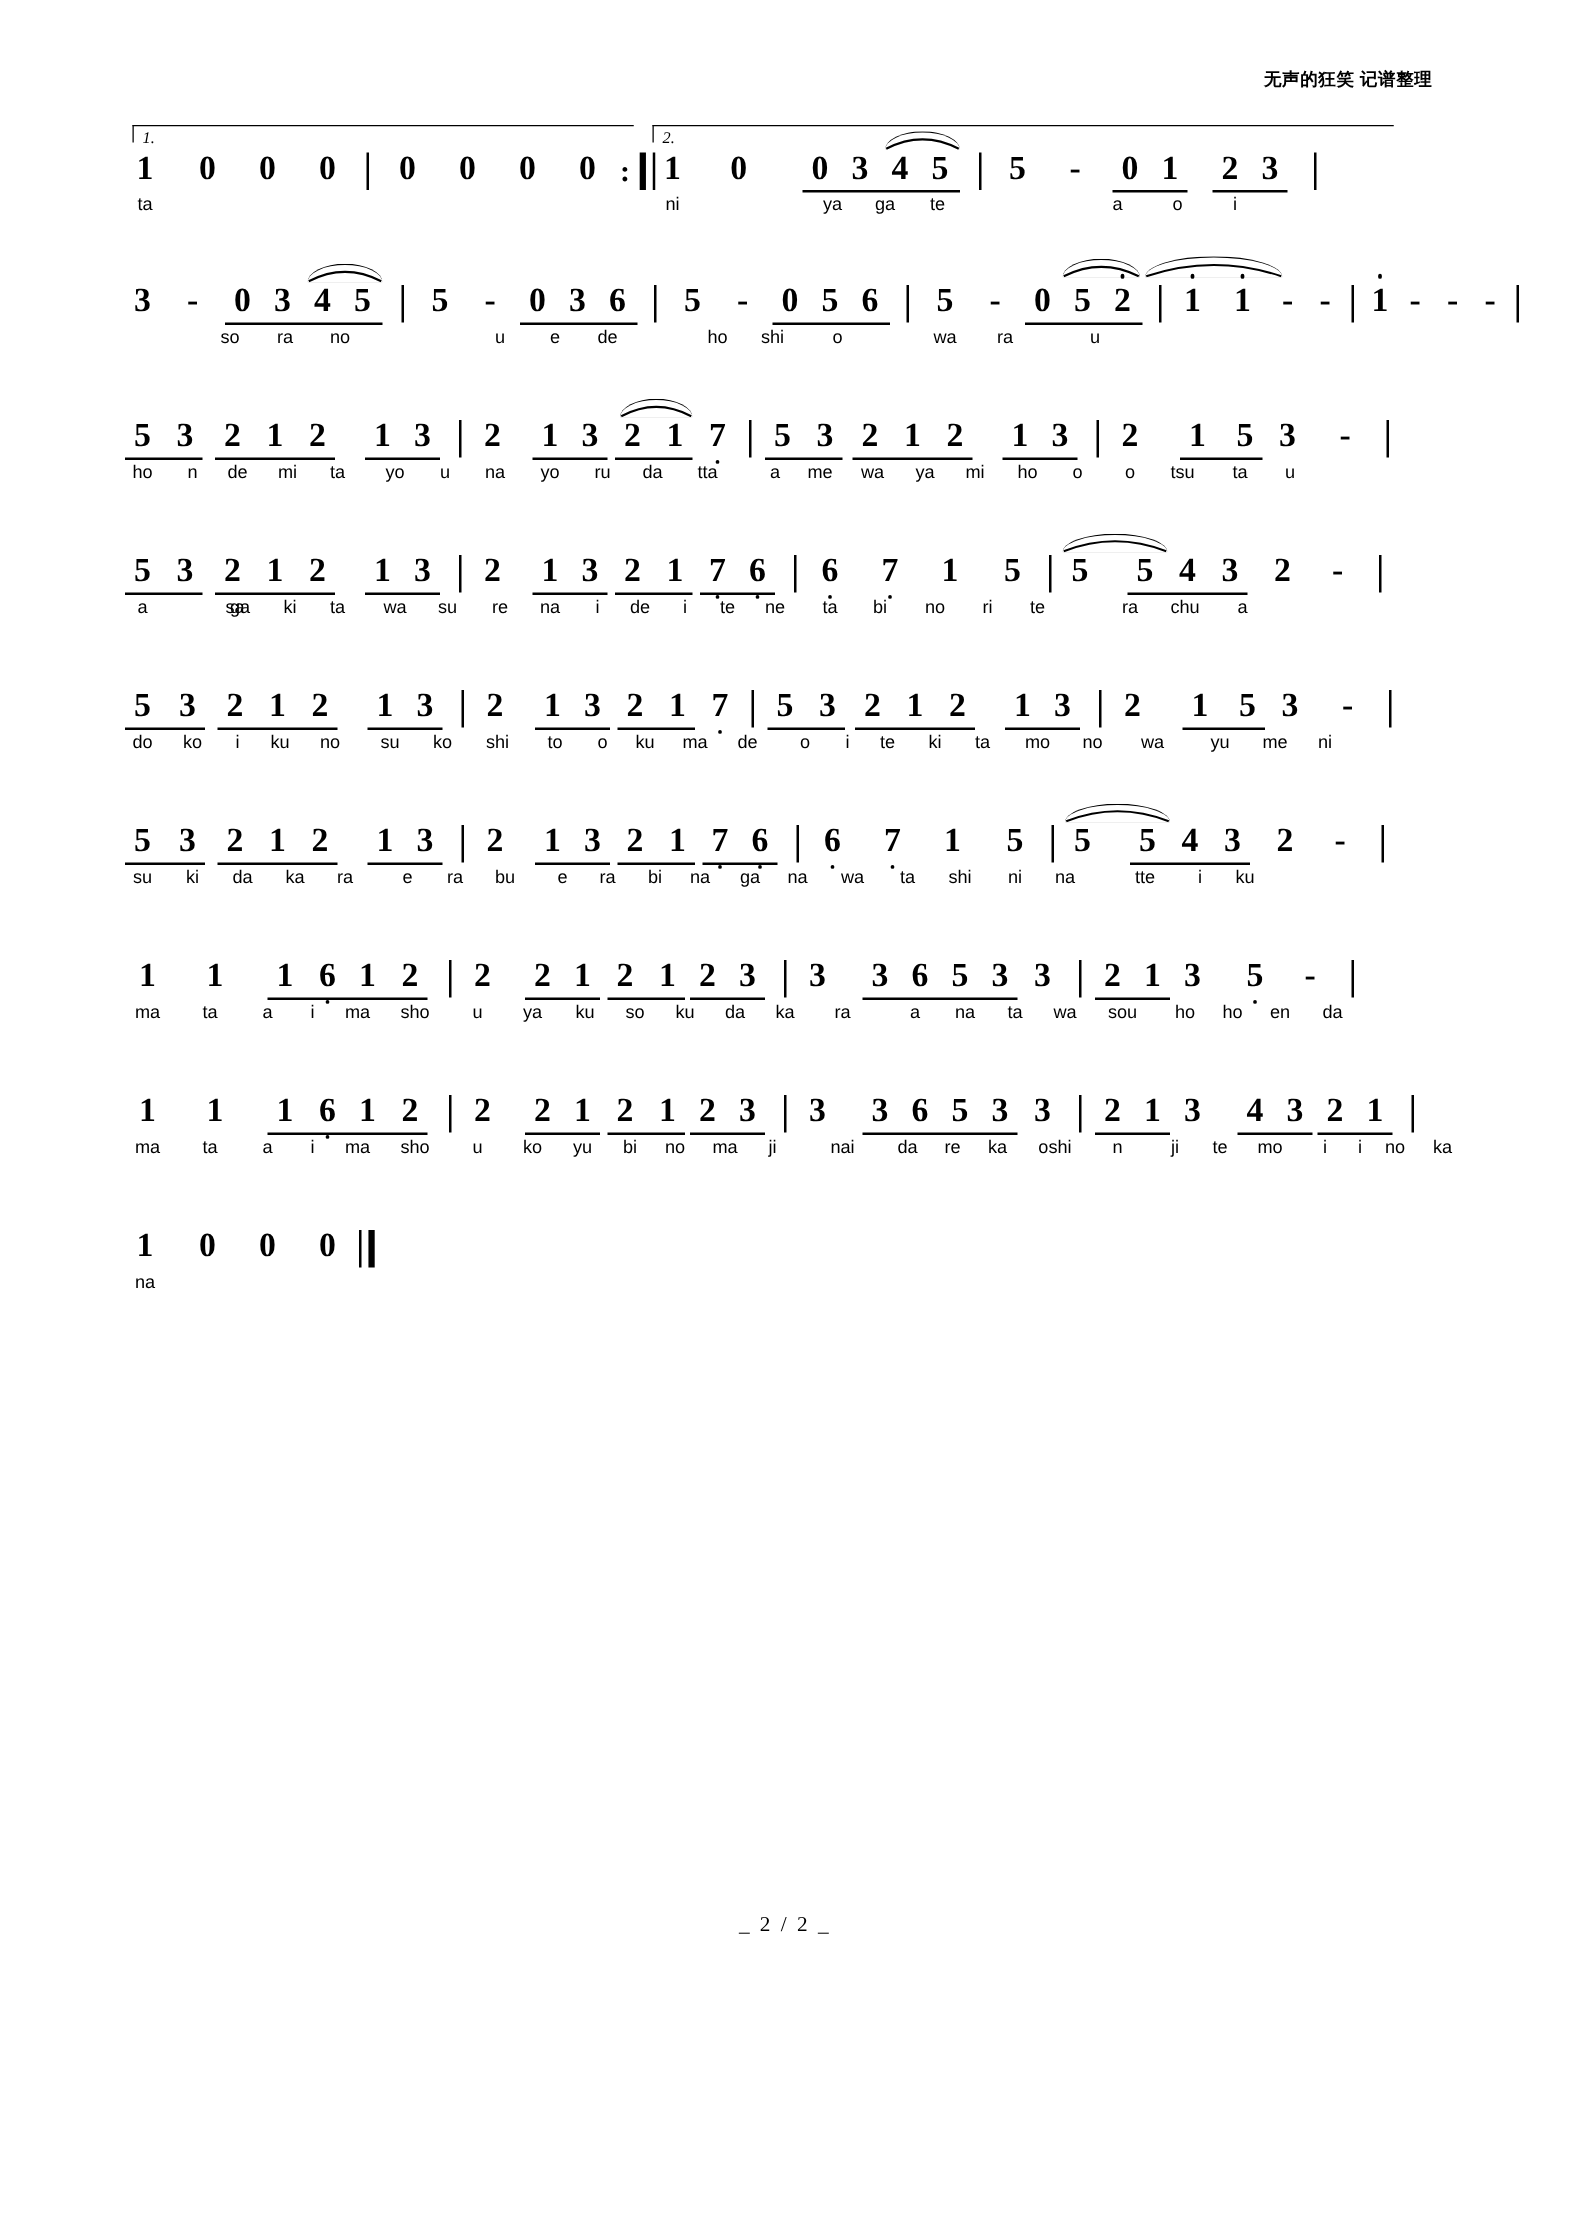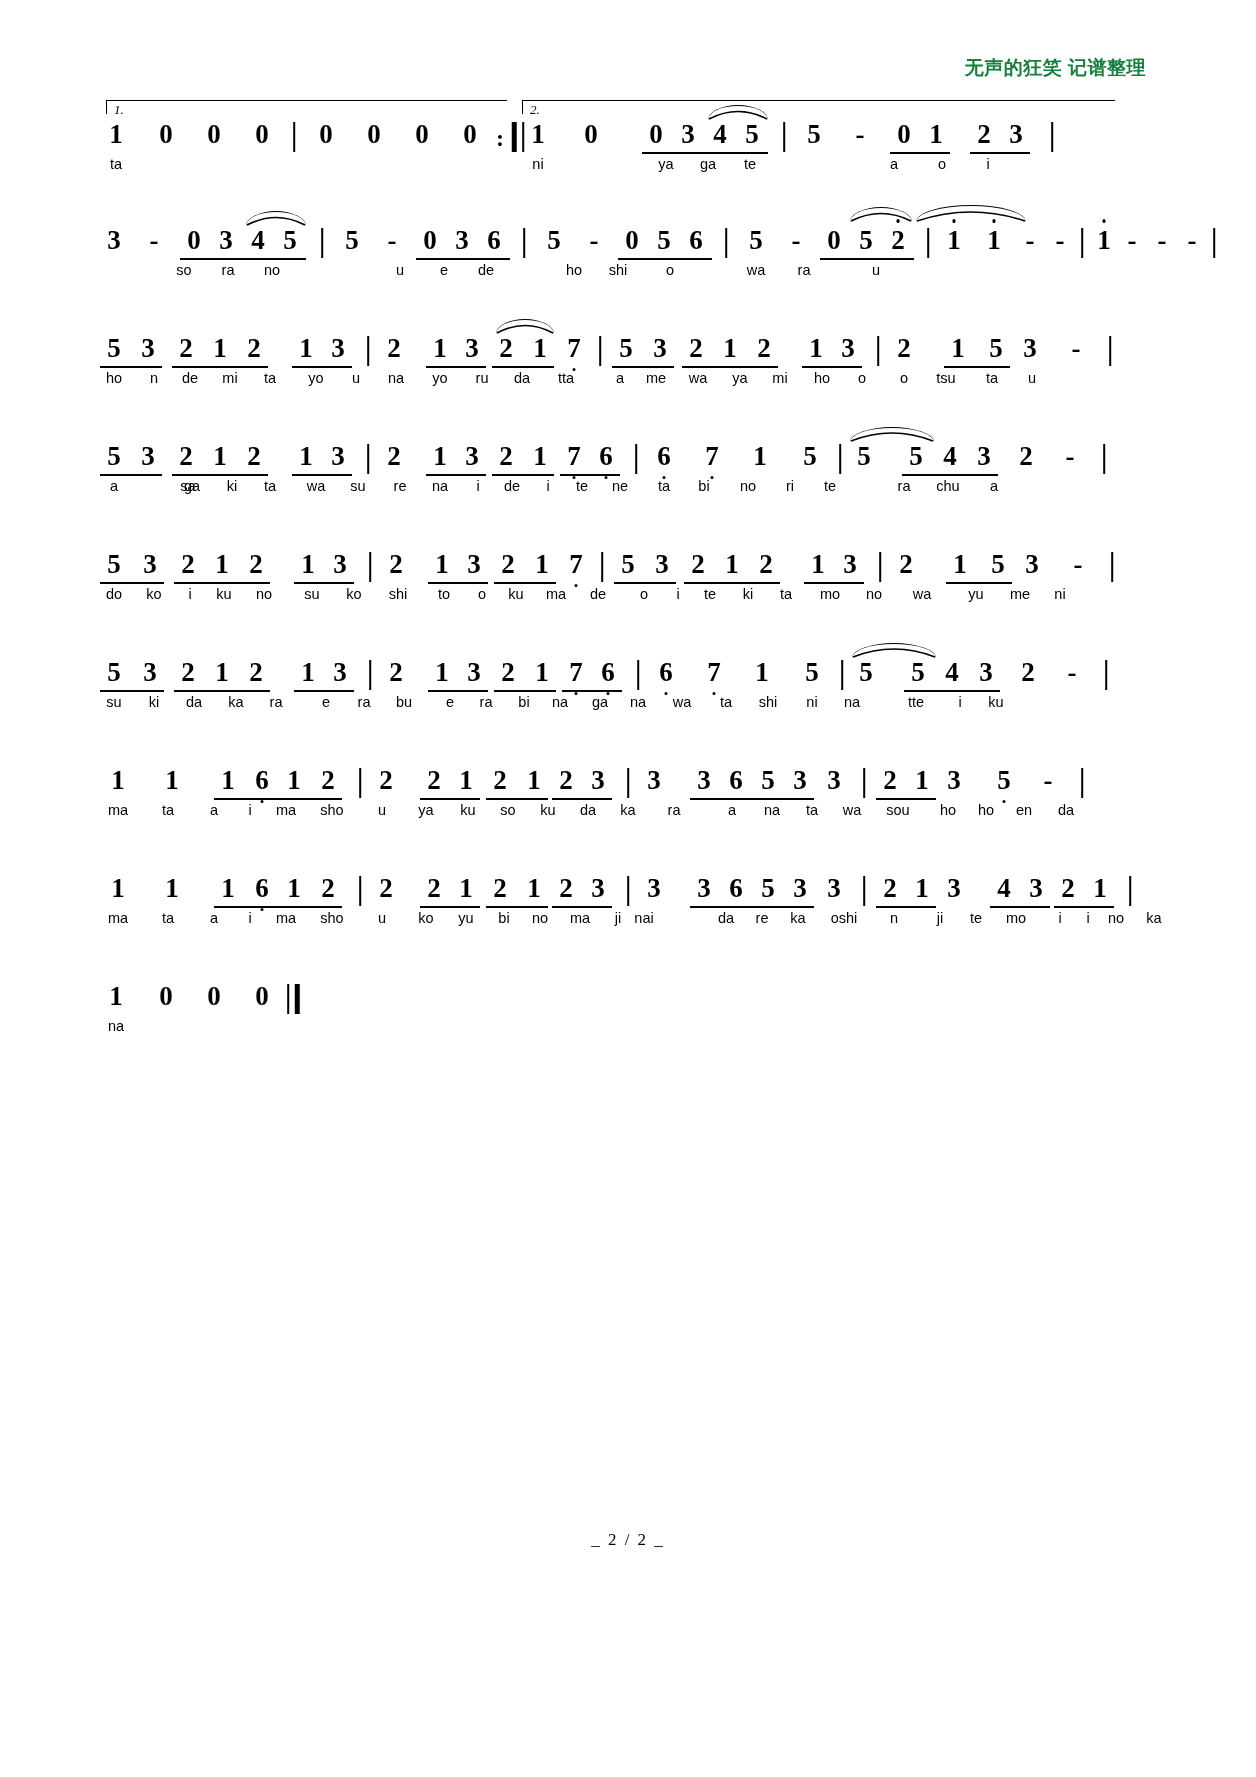"无声的狂笑 记谱整理" .header { color: #15803d -> #000000; font-size: 19px -> 14px }
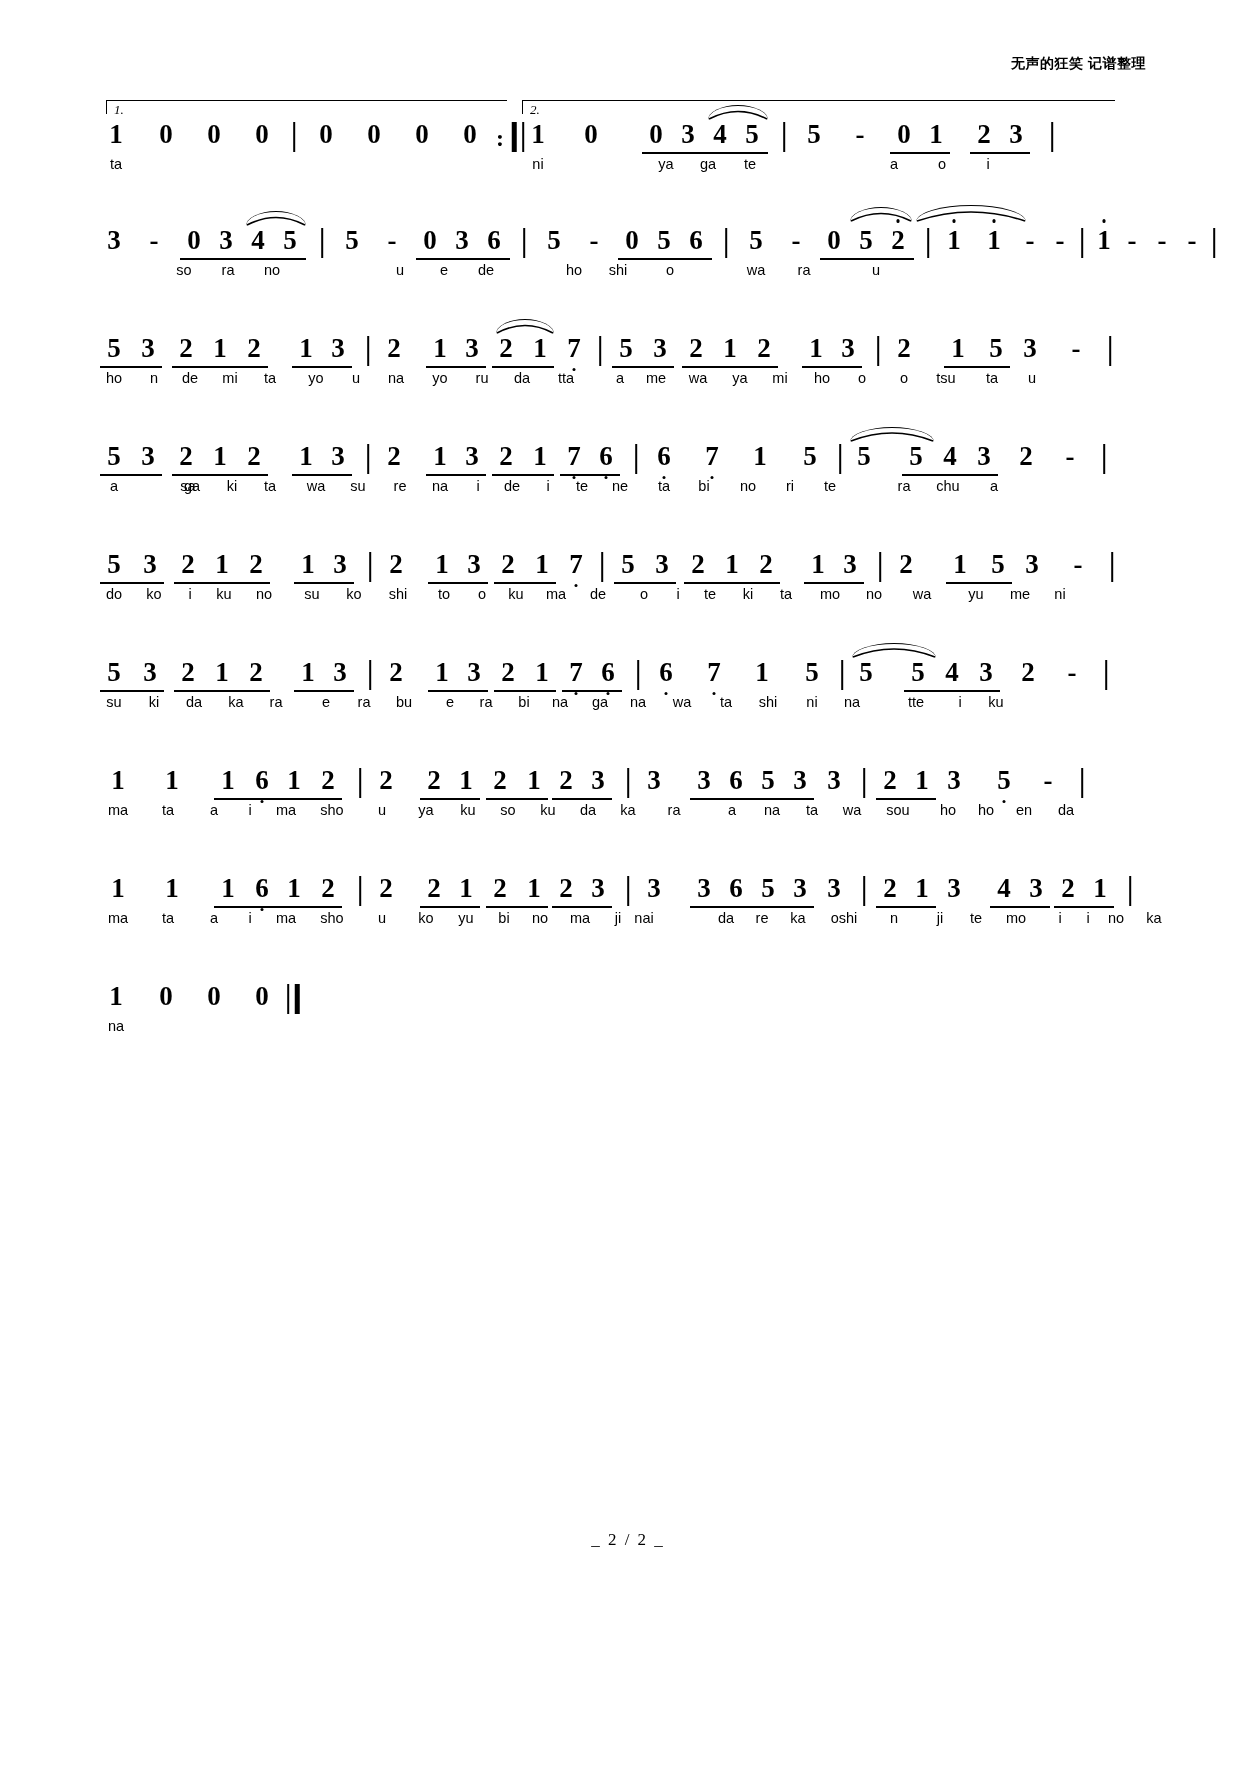"nai" span.lyr { left: 540px -> 570px }
